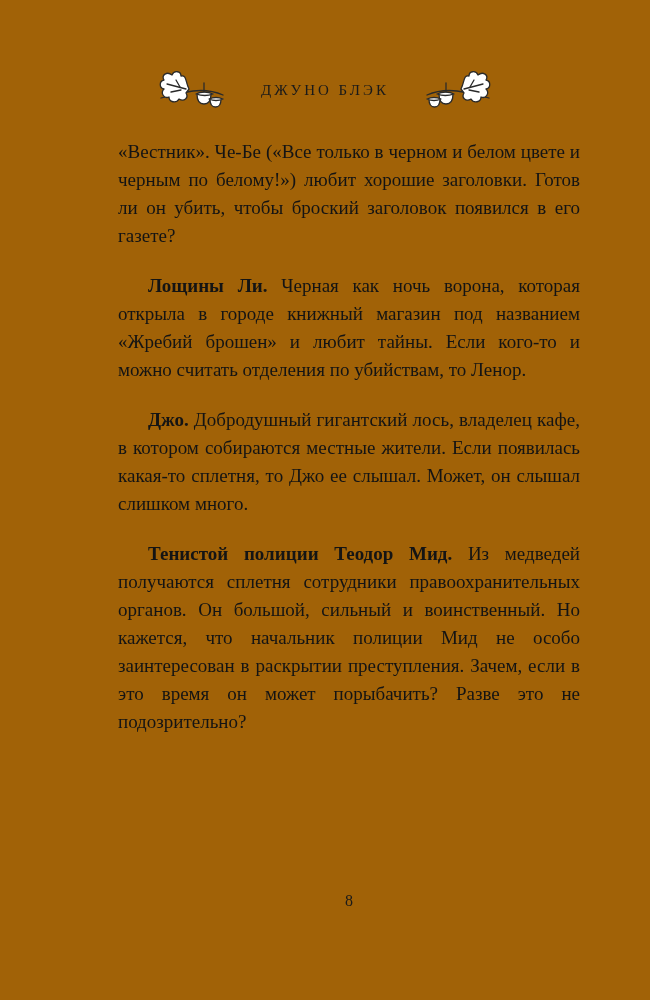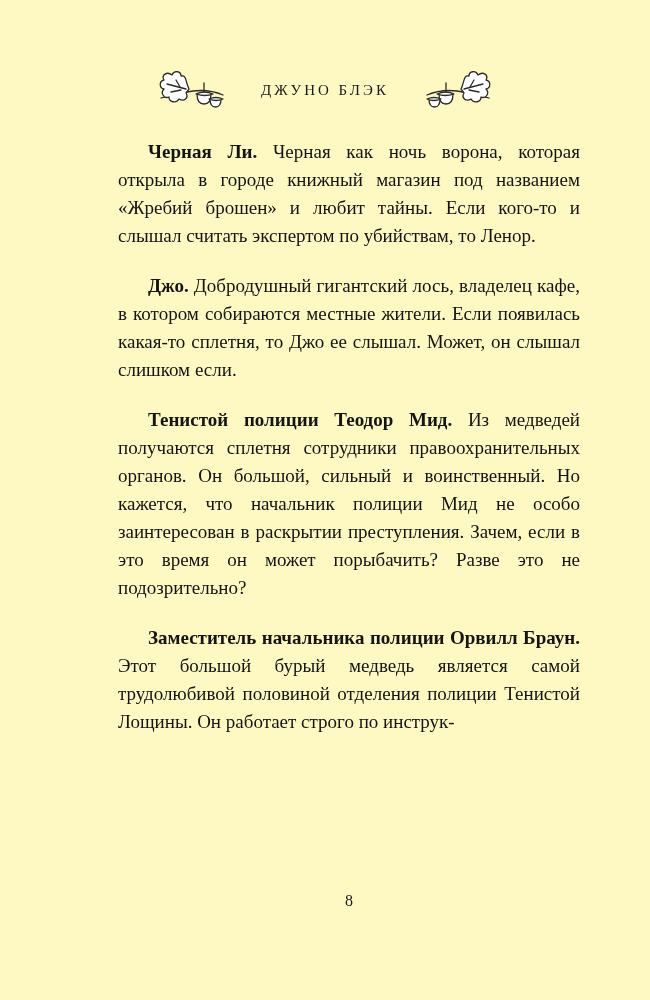"ДЖУНО БЛЭК" .page { background: #fef9c3 -> #a16207 }
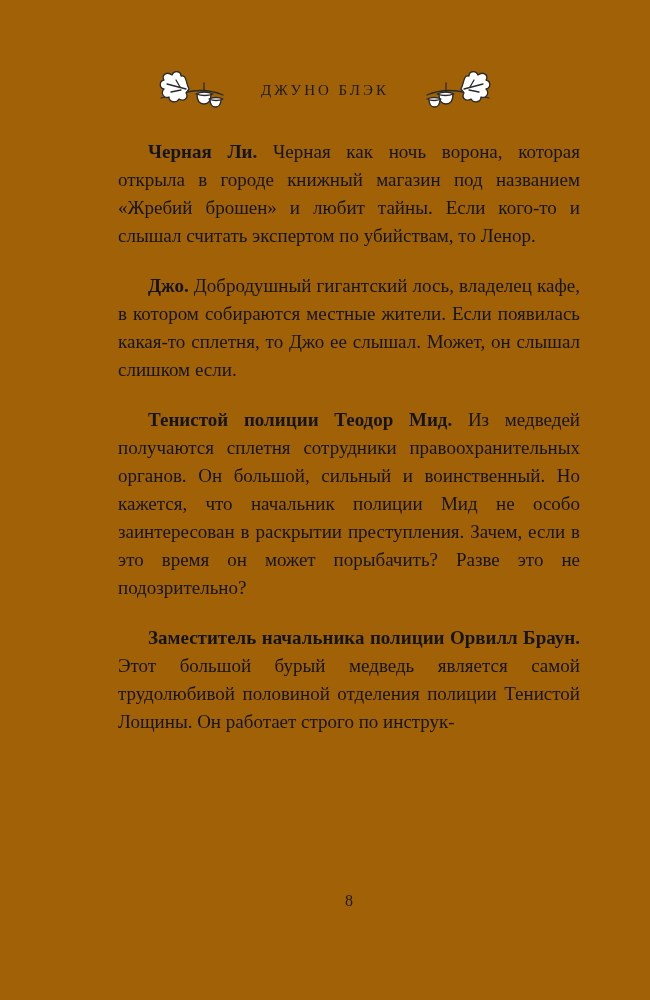"«Вестник». Че-Бе («Все только в" p.para { html: none -> <p><span>«Вестник». Че-Бе («Все только в черном и белом цвете и черным по белому!») любит хорошие за­го­ловки. Готов ли он убить, чтобы броский за­го­ло­вок появился в его газете?</span></p> }
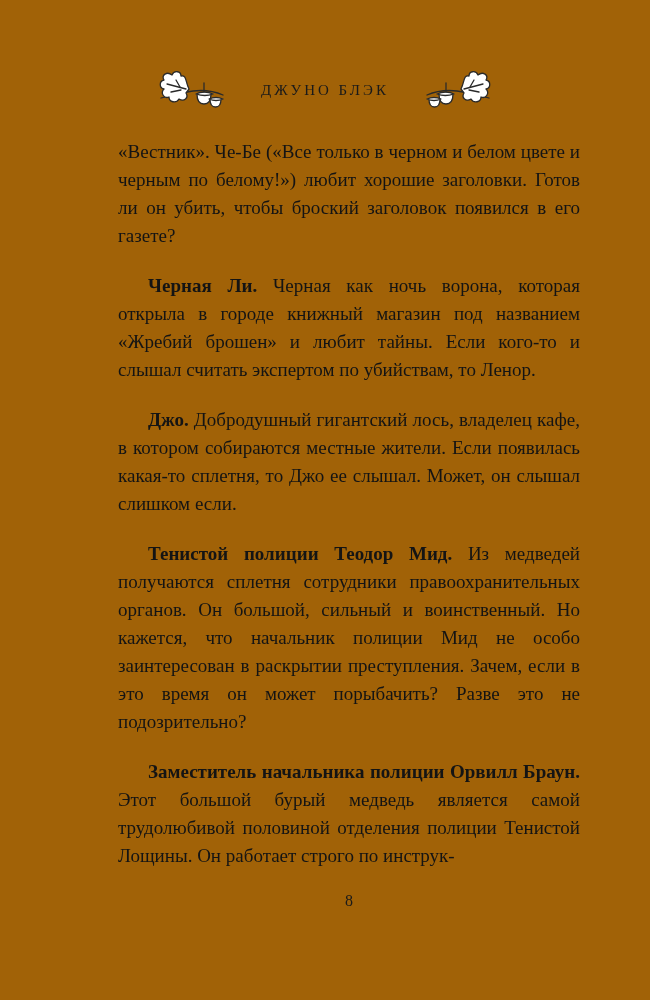"Черная Ли." b.lead { text: Черная -> Лощины }
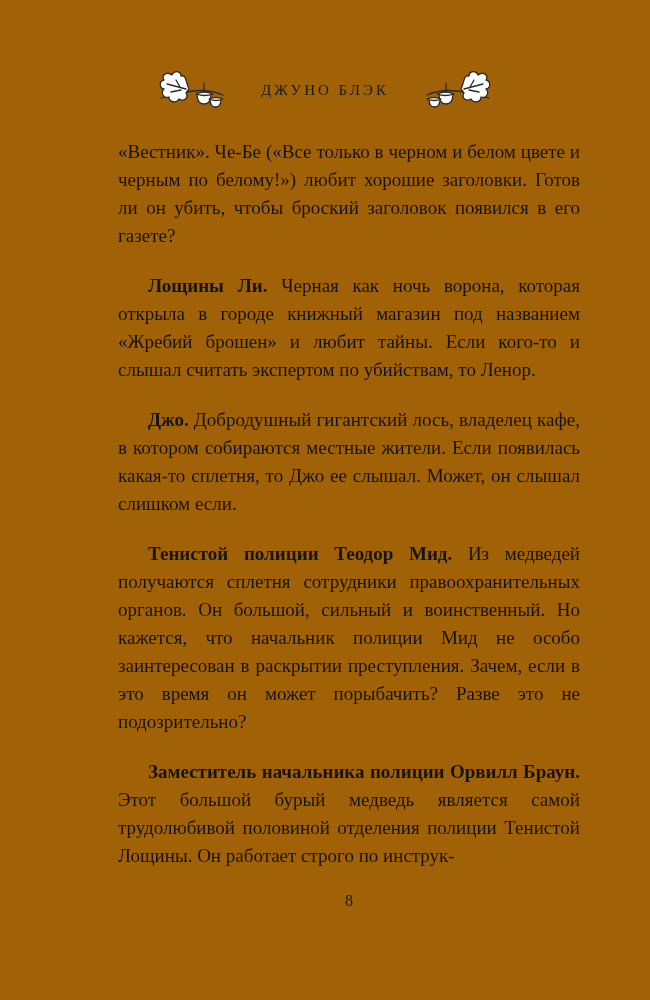"Черная как ночь ворона, которая" span { text: слышал считать экспертом -> можно считать отделения }
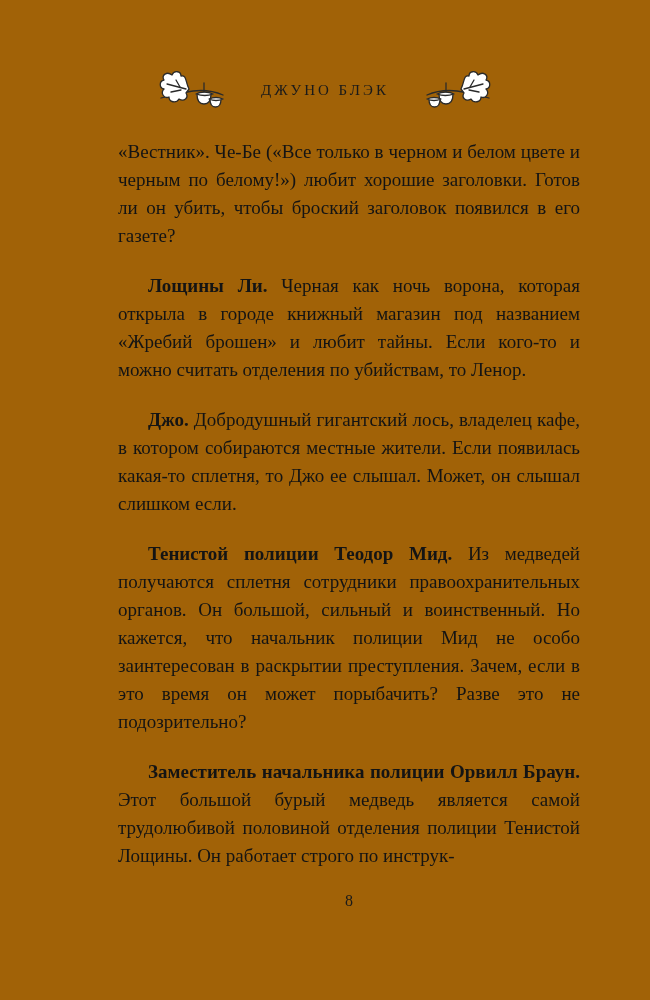"Добродушный гигантский лось, владелец" span { text: если -> много }
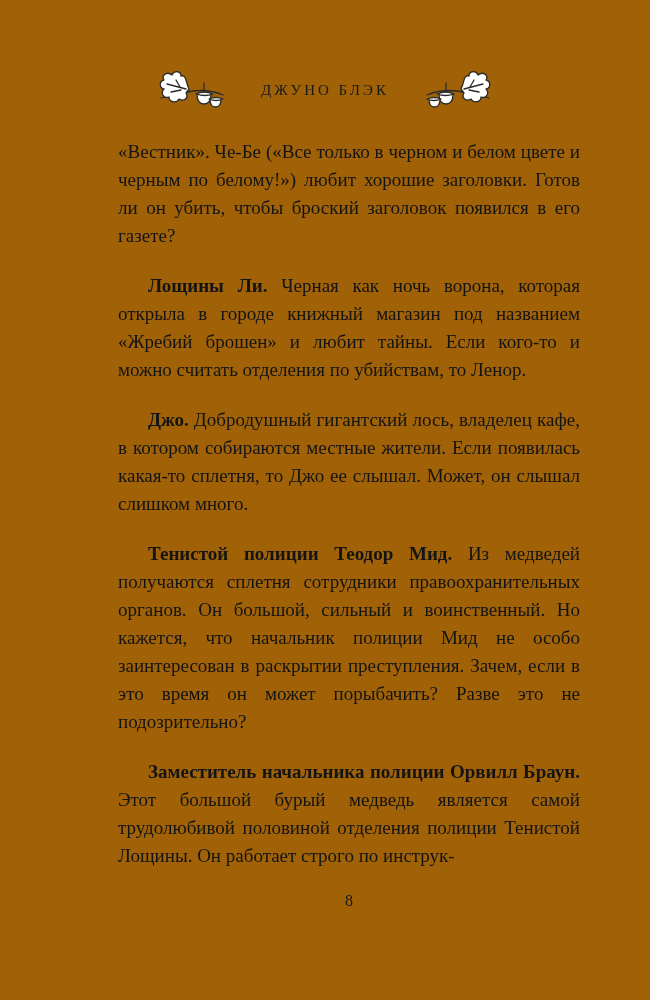"Заместитель начальника полиции Орвилл" p.para { html: <p><b>Заместитель начальника полиции Орвилл Браун.</b> <span>Этот большой бурый медведь является са­мой трудолюбивой половиной отделения полиции Тенистой Лощины. Он работает строго по инструк-</span></p> -> none }
